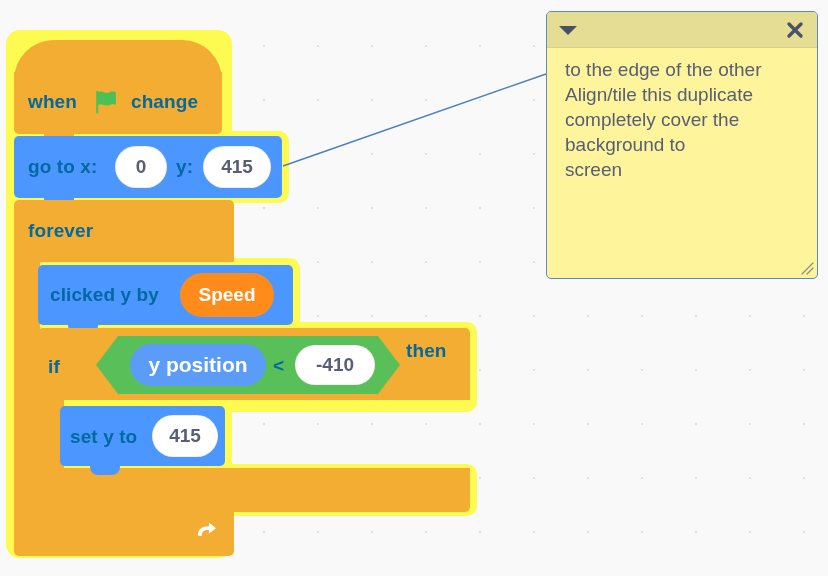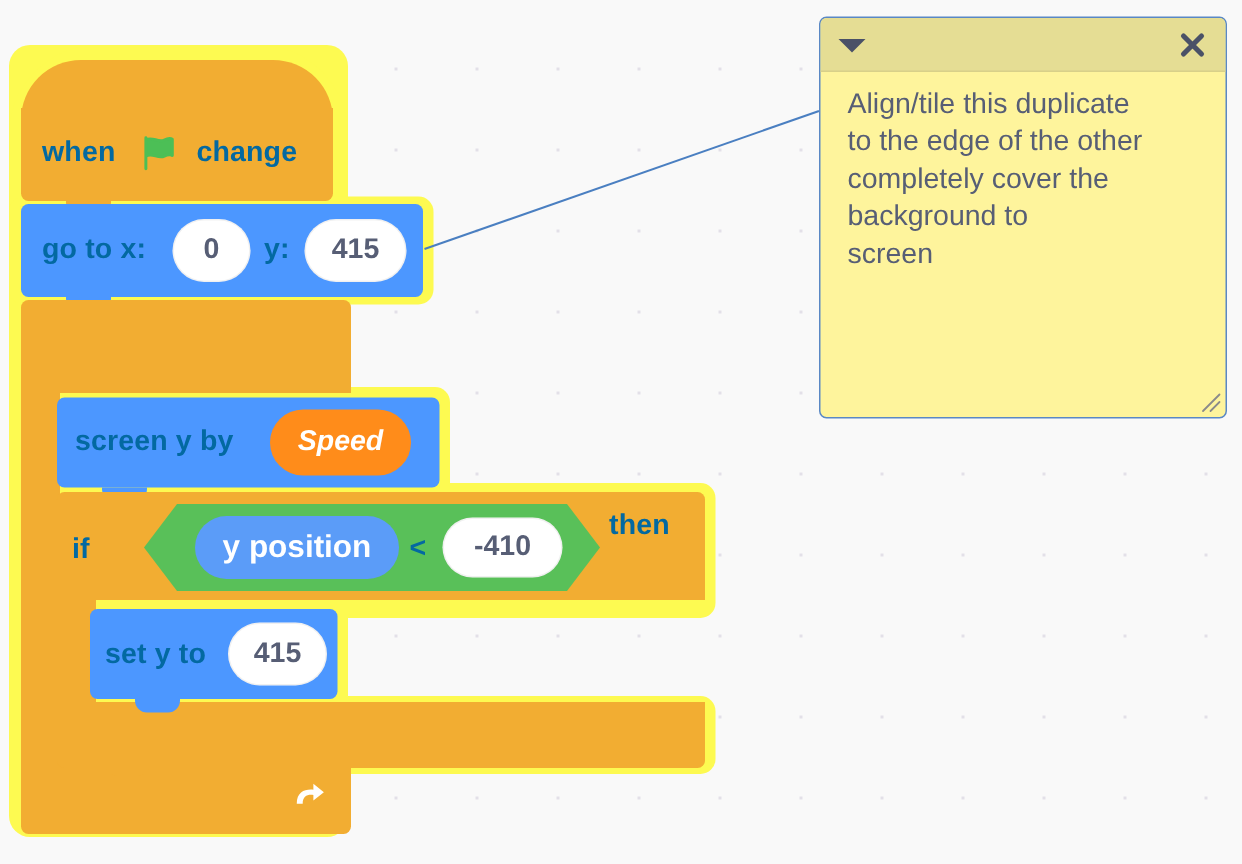"Align/tile this duplicate" div { order: before "to the edge of the" -> after "to the edge of the" }
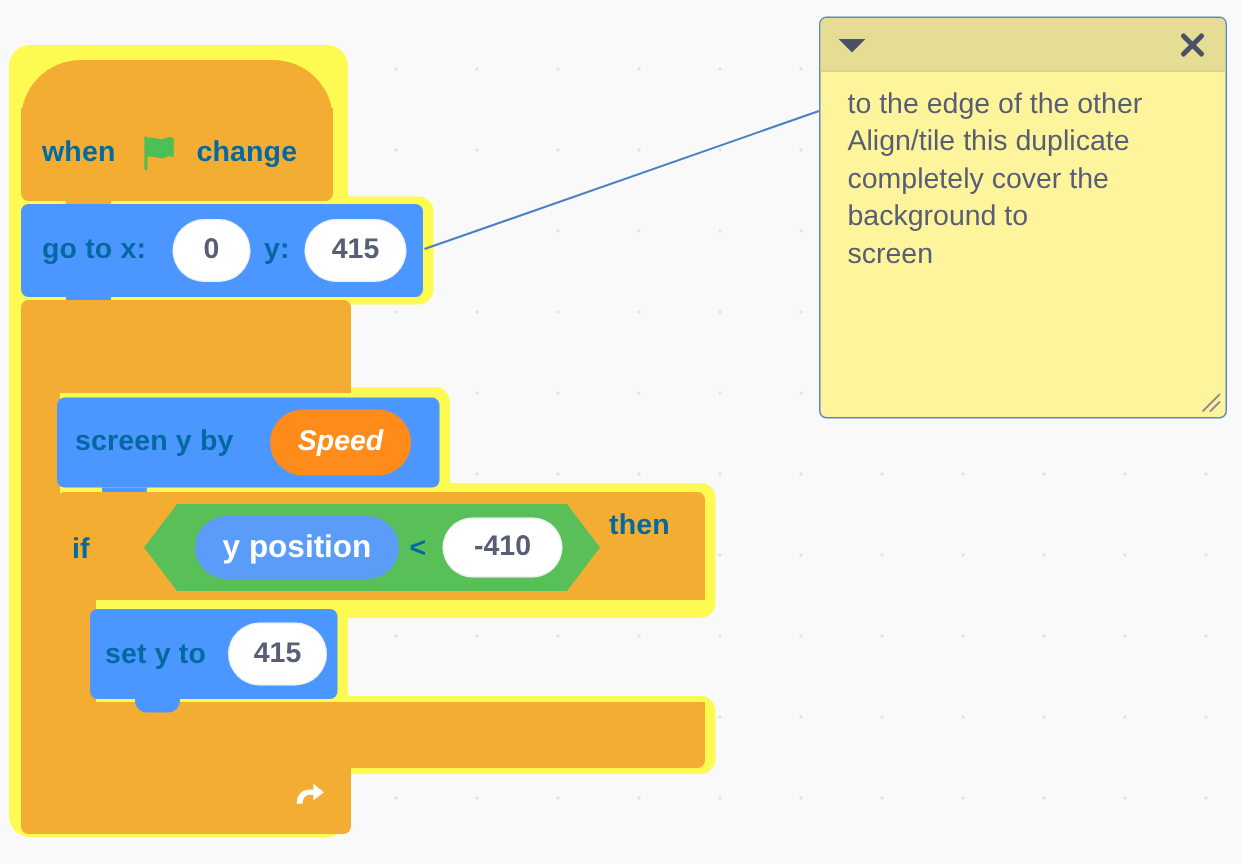"forever" div.txt { html: none -> <div> <span>forever</span> </div> }
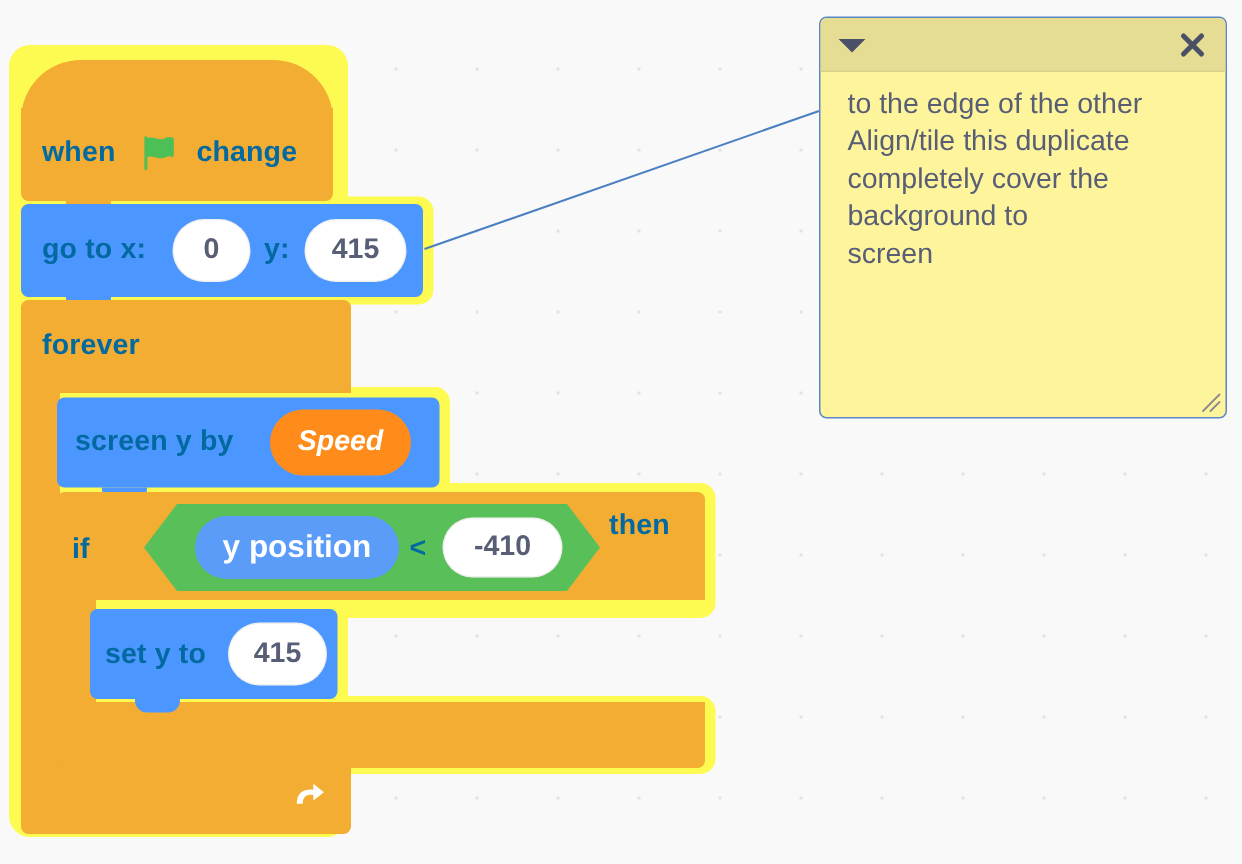"screen y by" span.lbl { text: screen -> clicked }
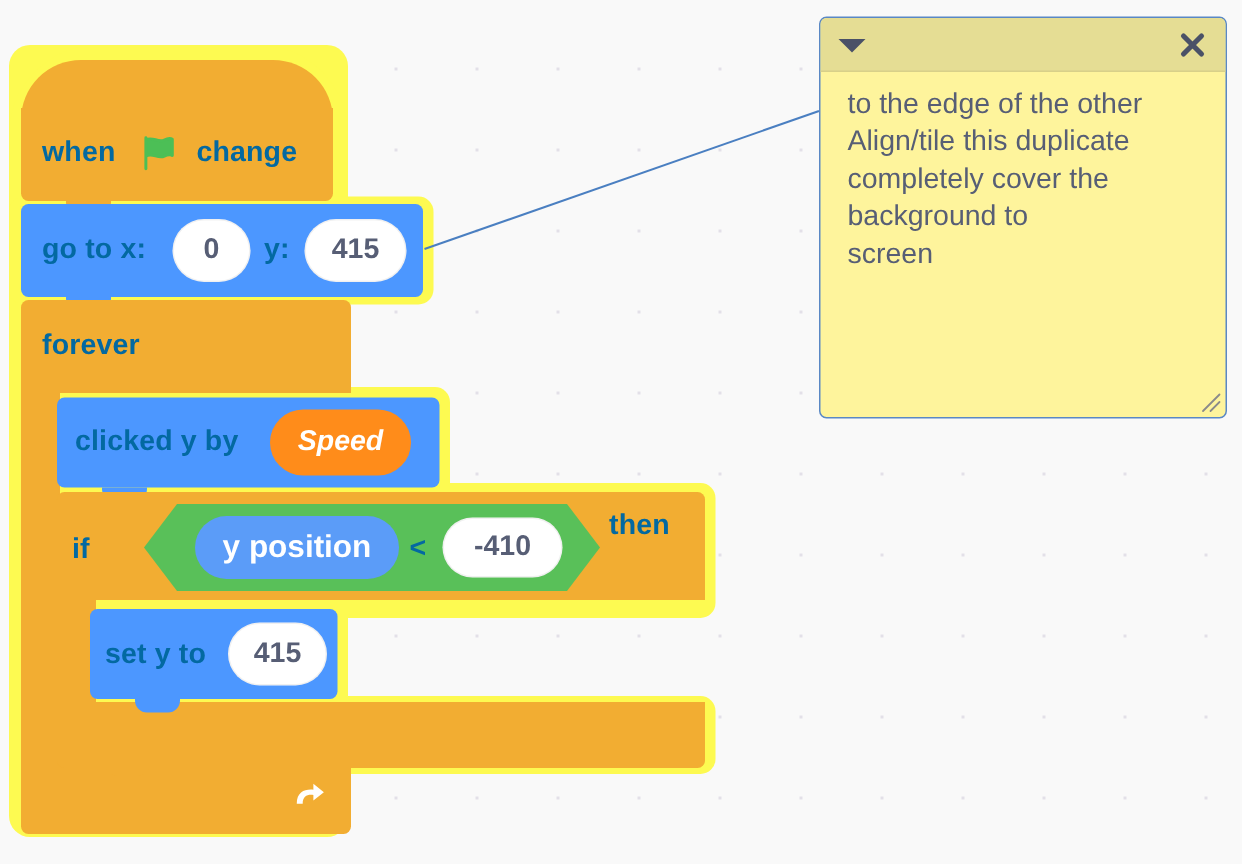"Speed" .reporter { font-style: italic -> none }
